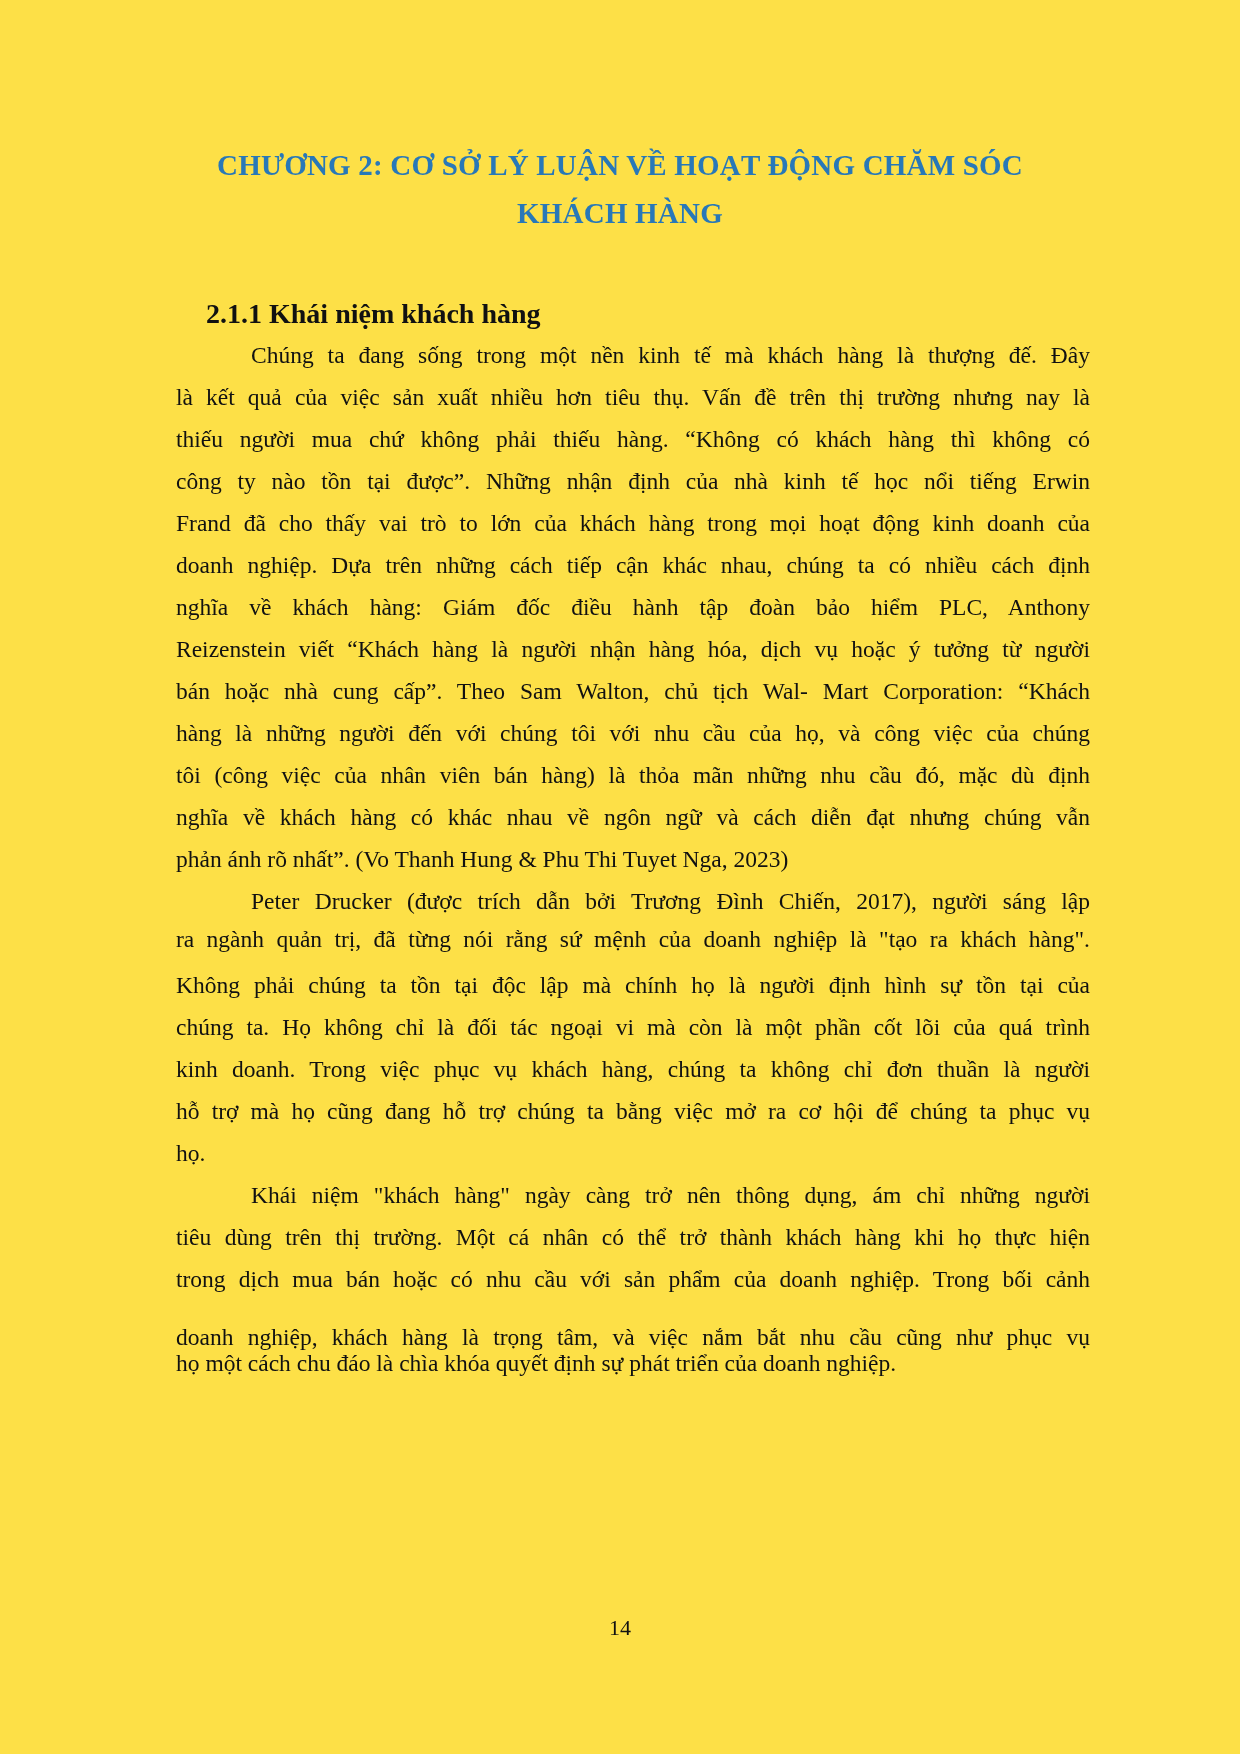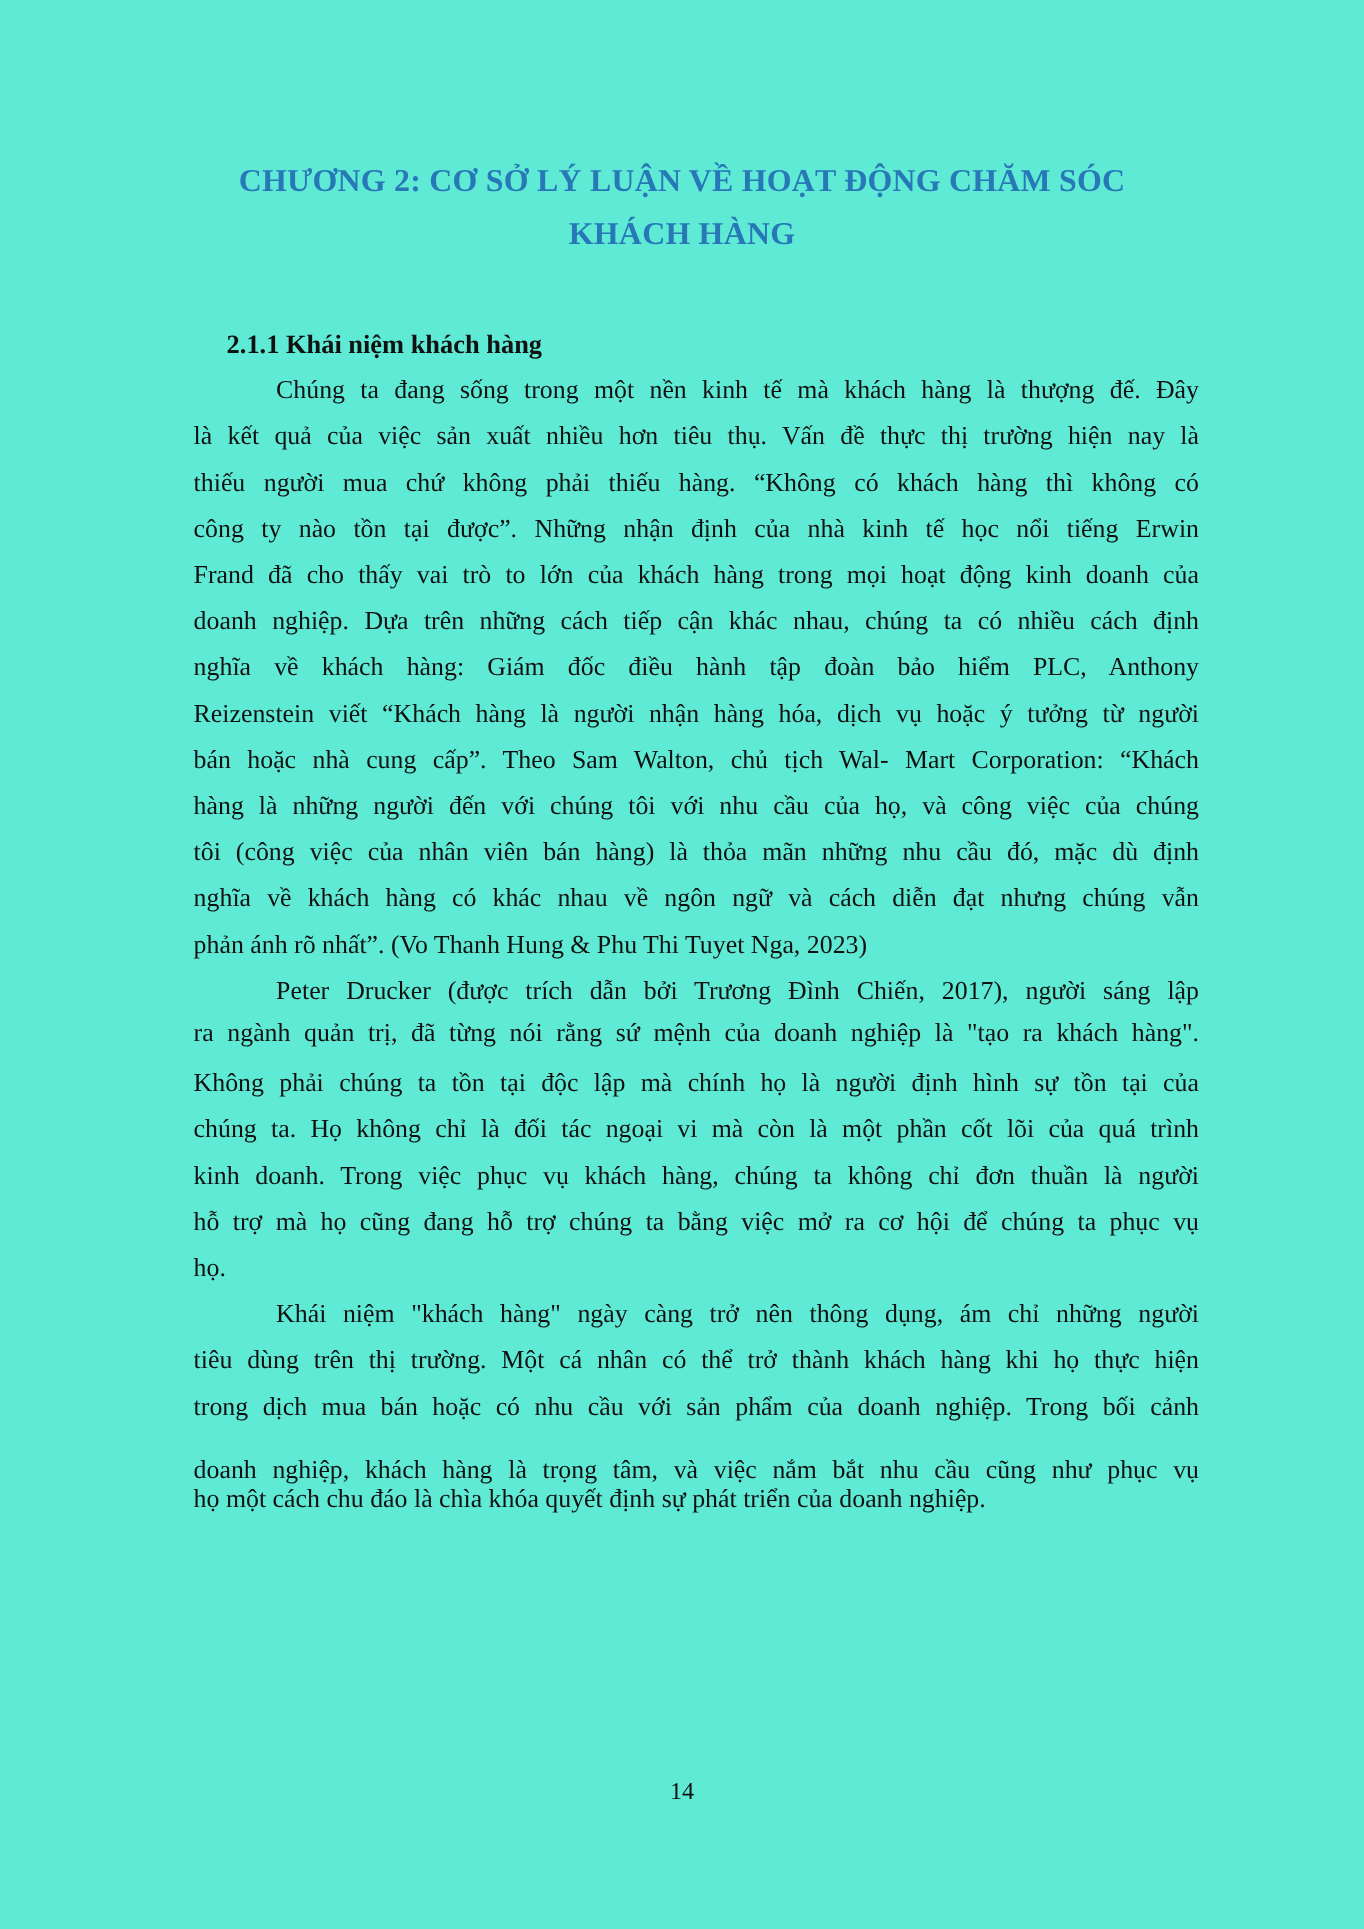"CHƯƠNG 2: CƠ SỞ LÝ" .page { background: #5eead4 -> #fde047 }
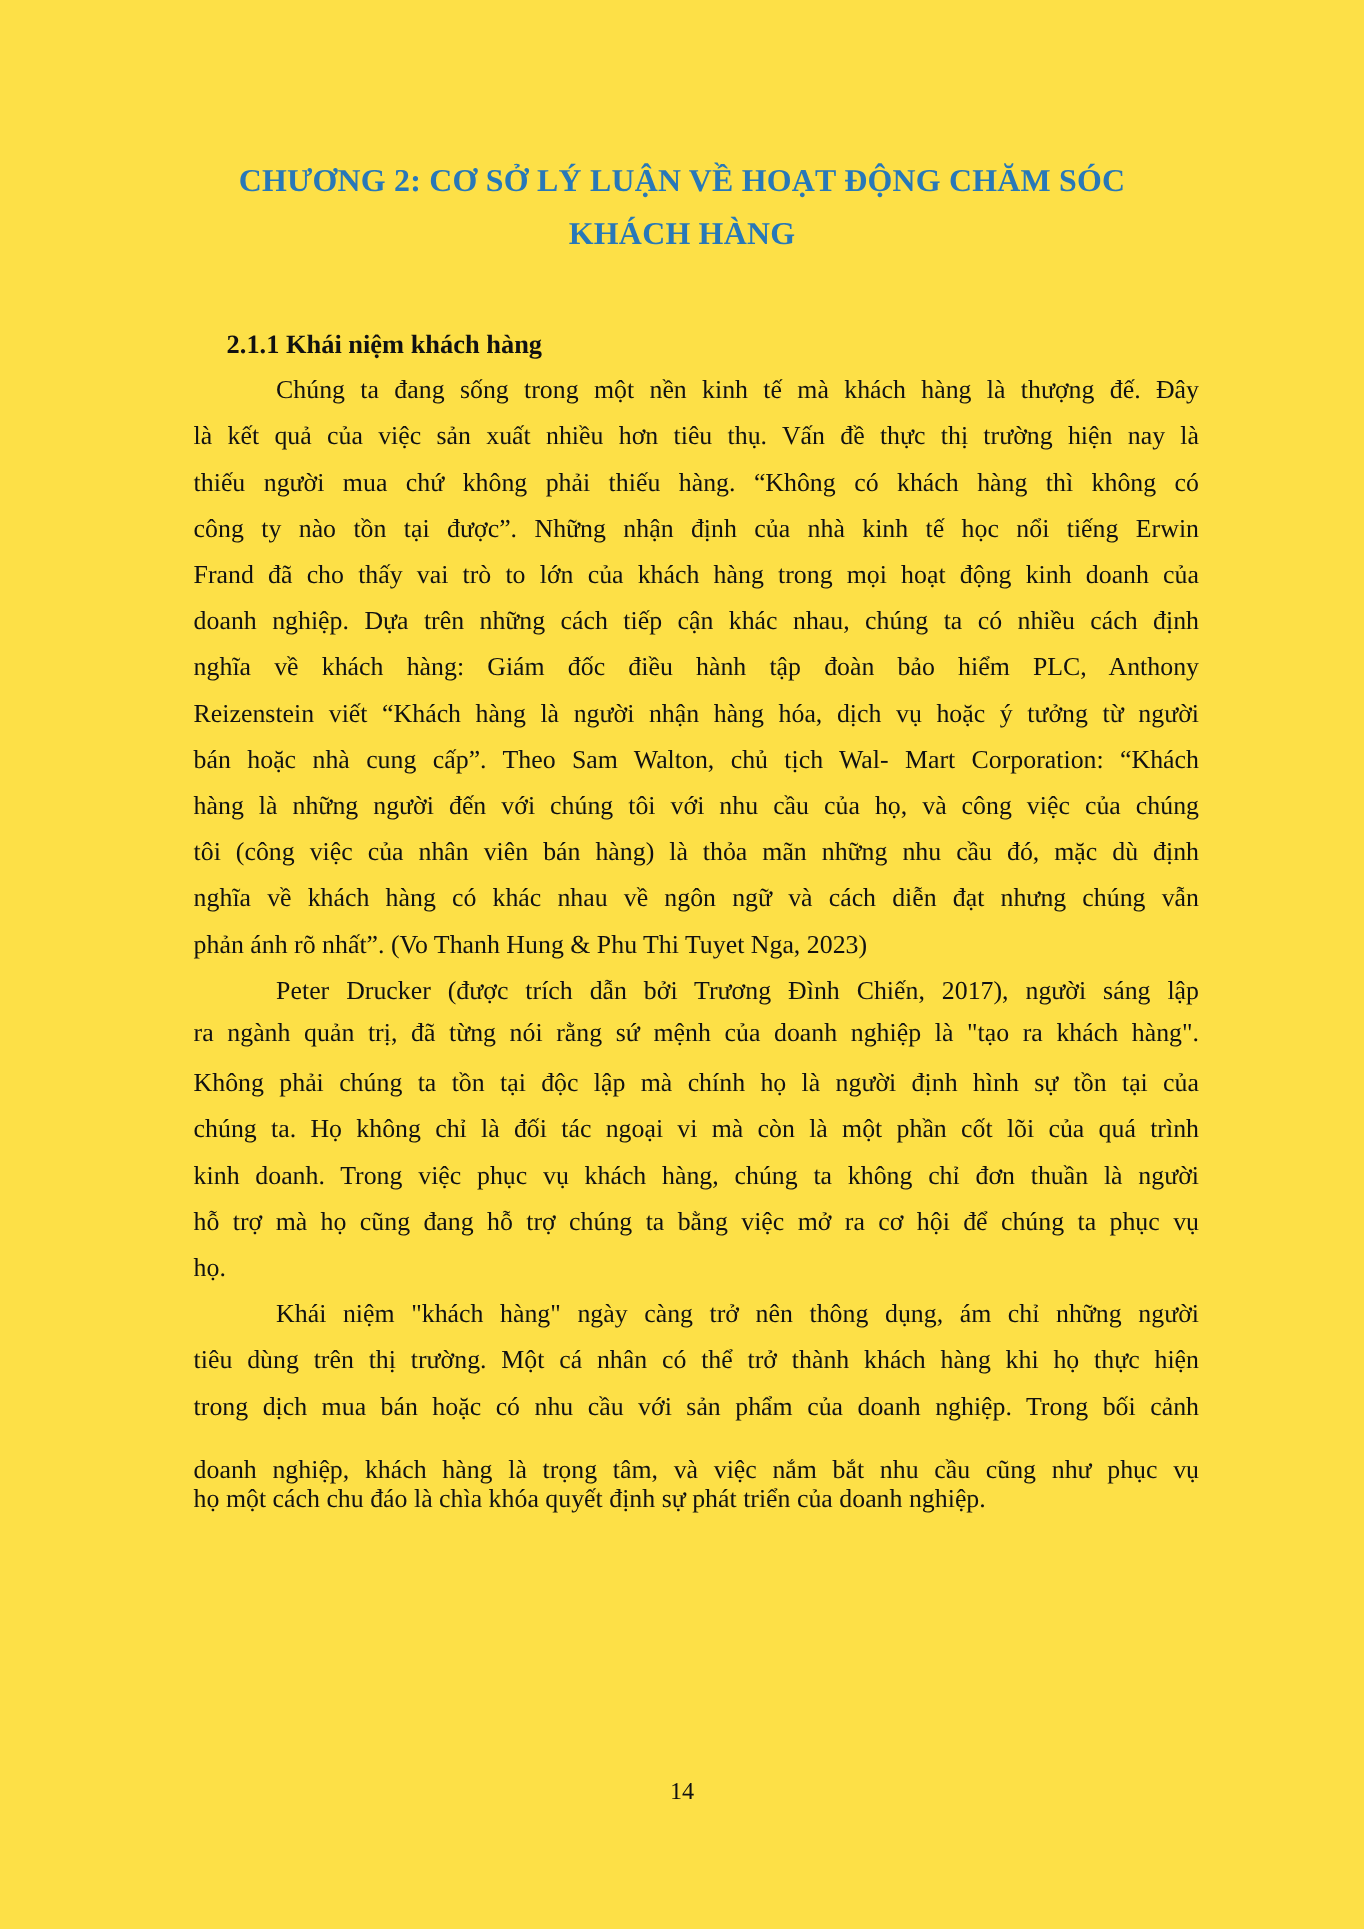"2.1.1 Khái niệm khách hàng" .h3 { font-size: 24px -> 28px }
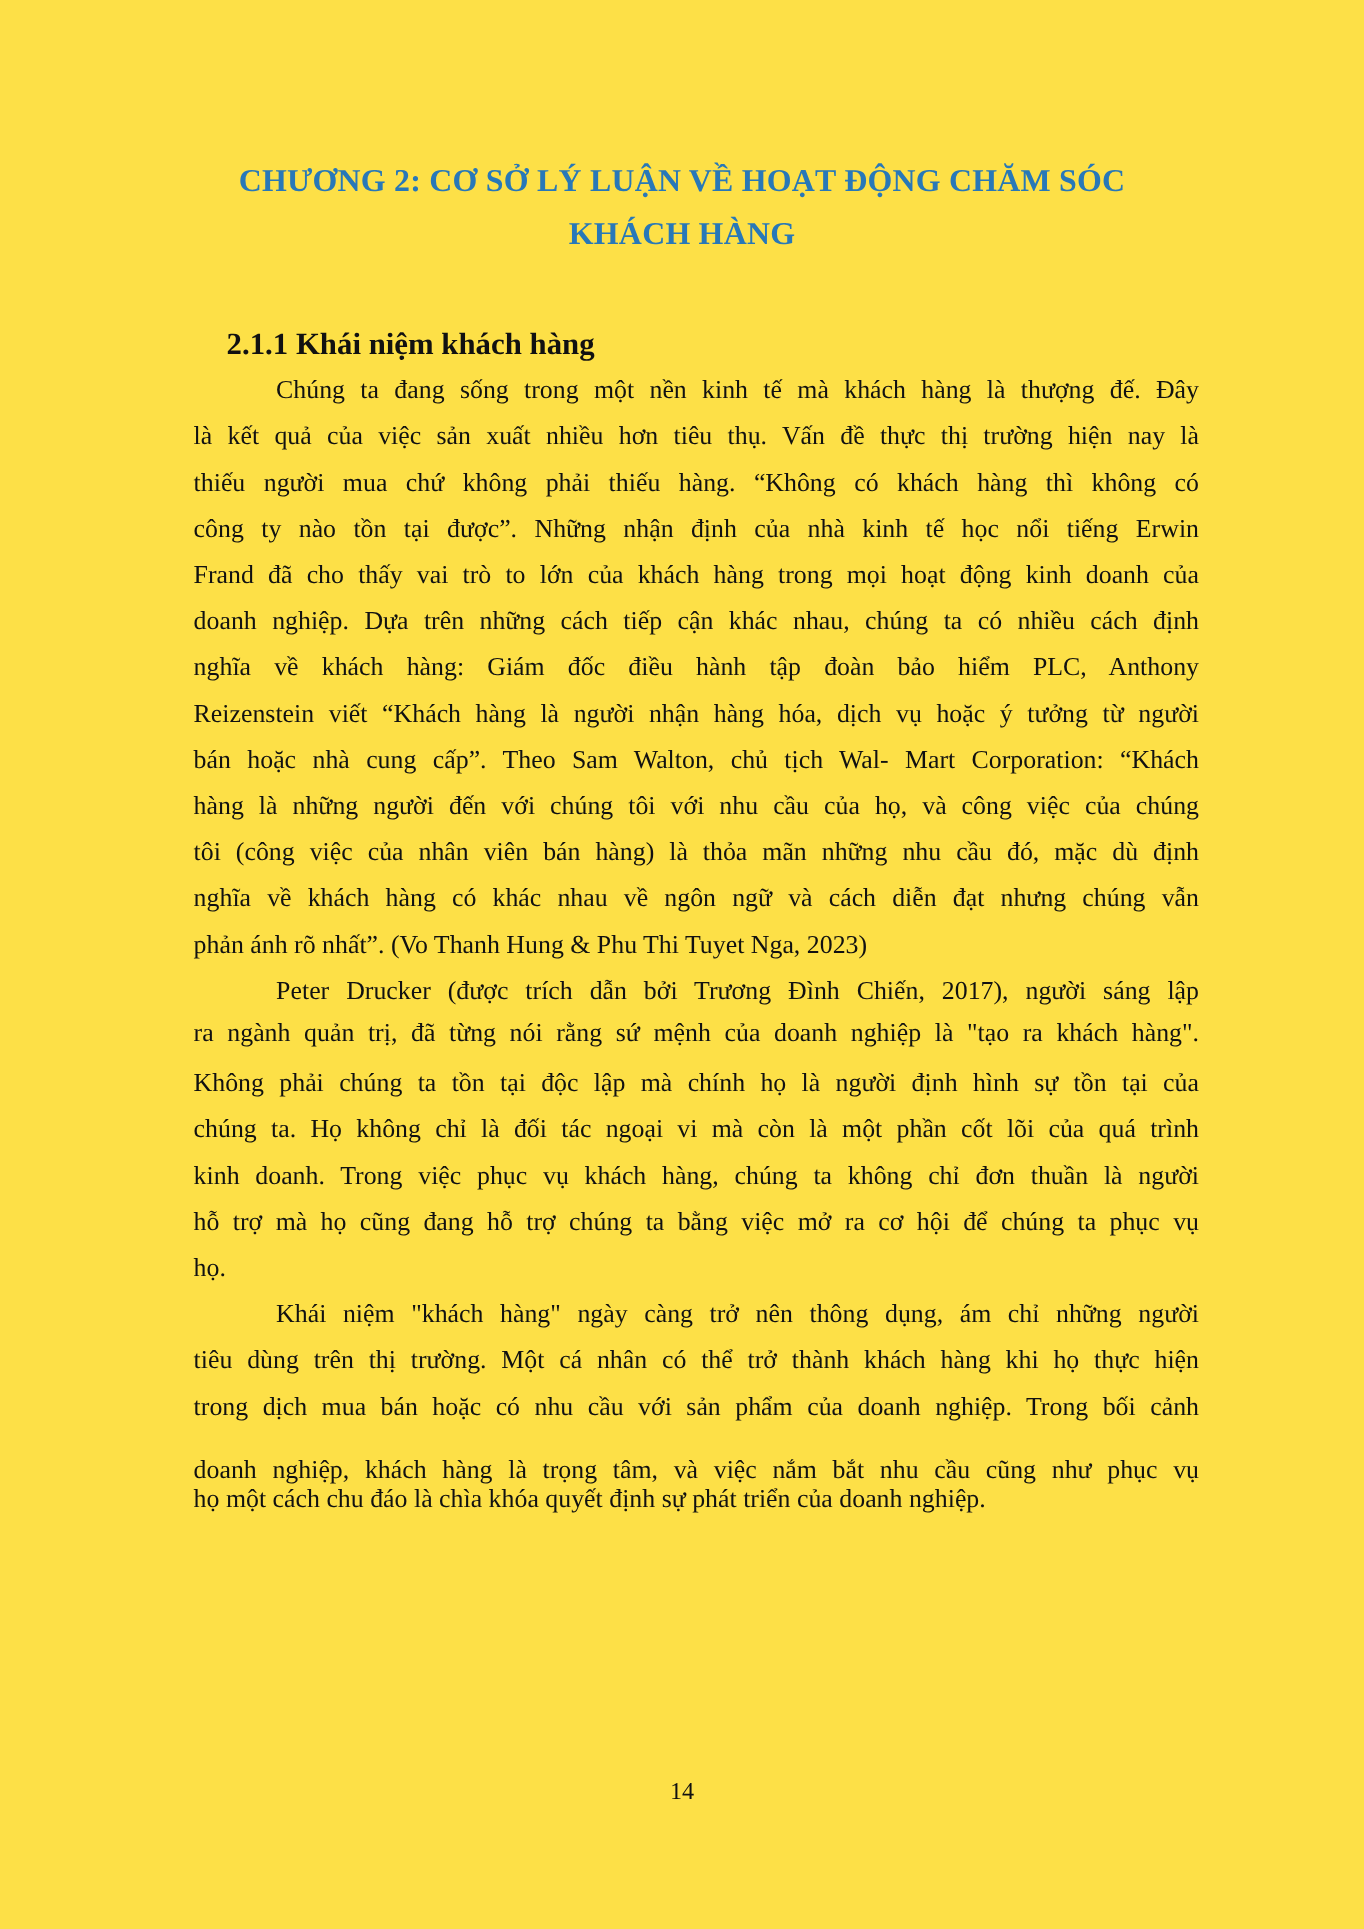"là kết quả của việc" div.line { text: thực thị trường hiện -> trên thị trường nhưng }
